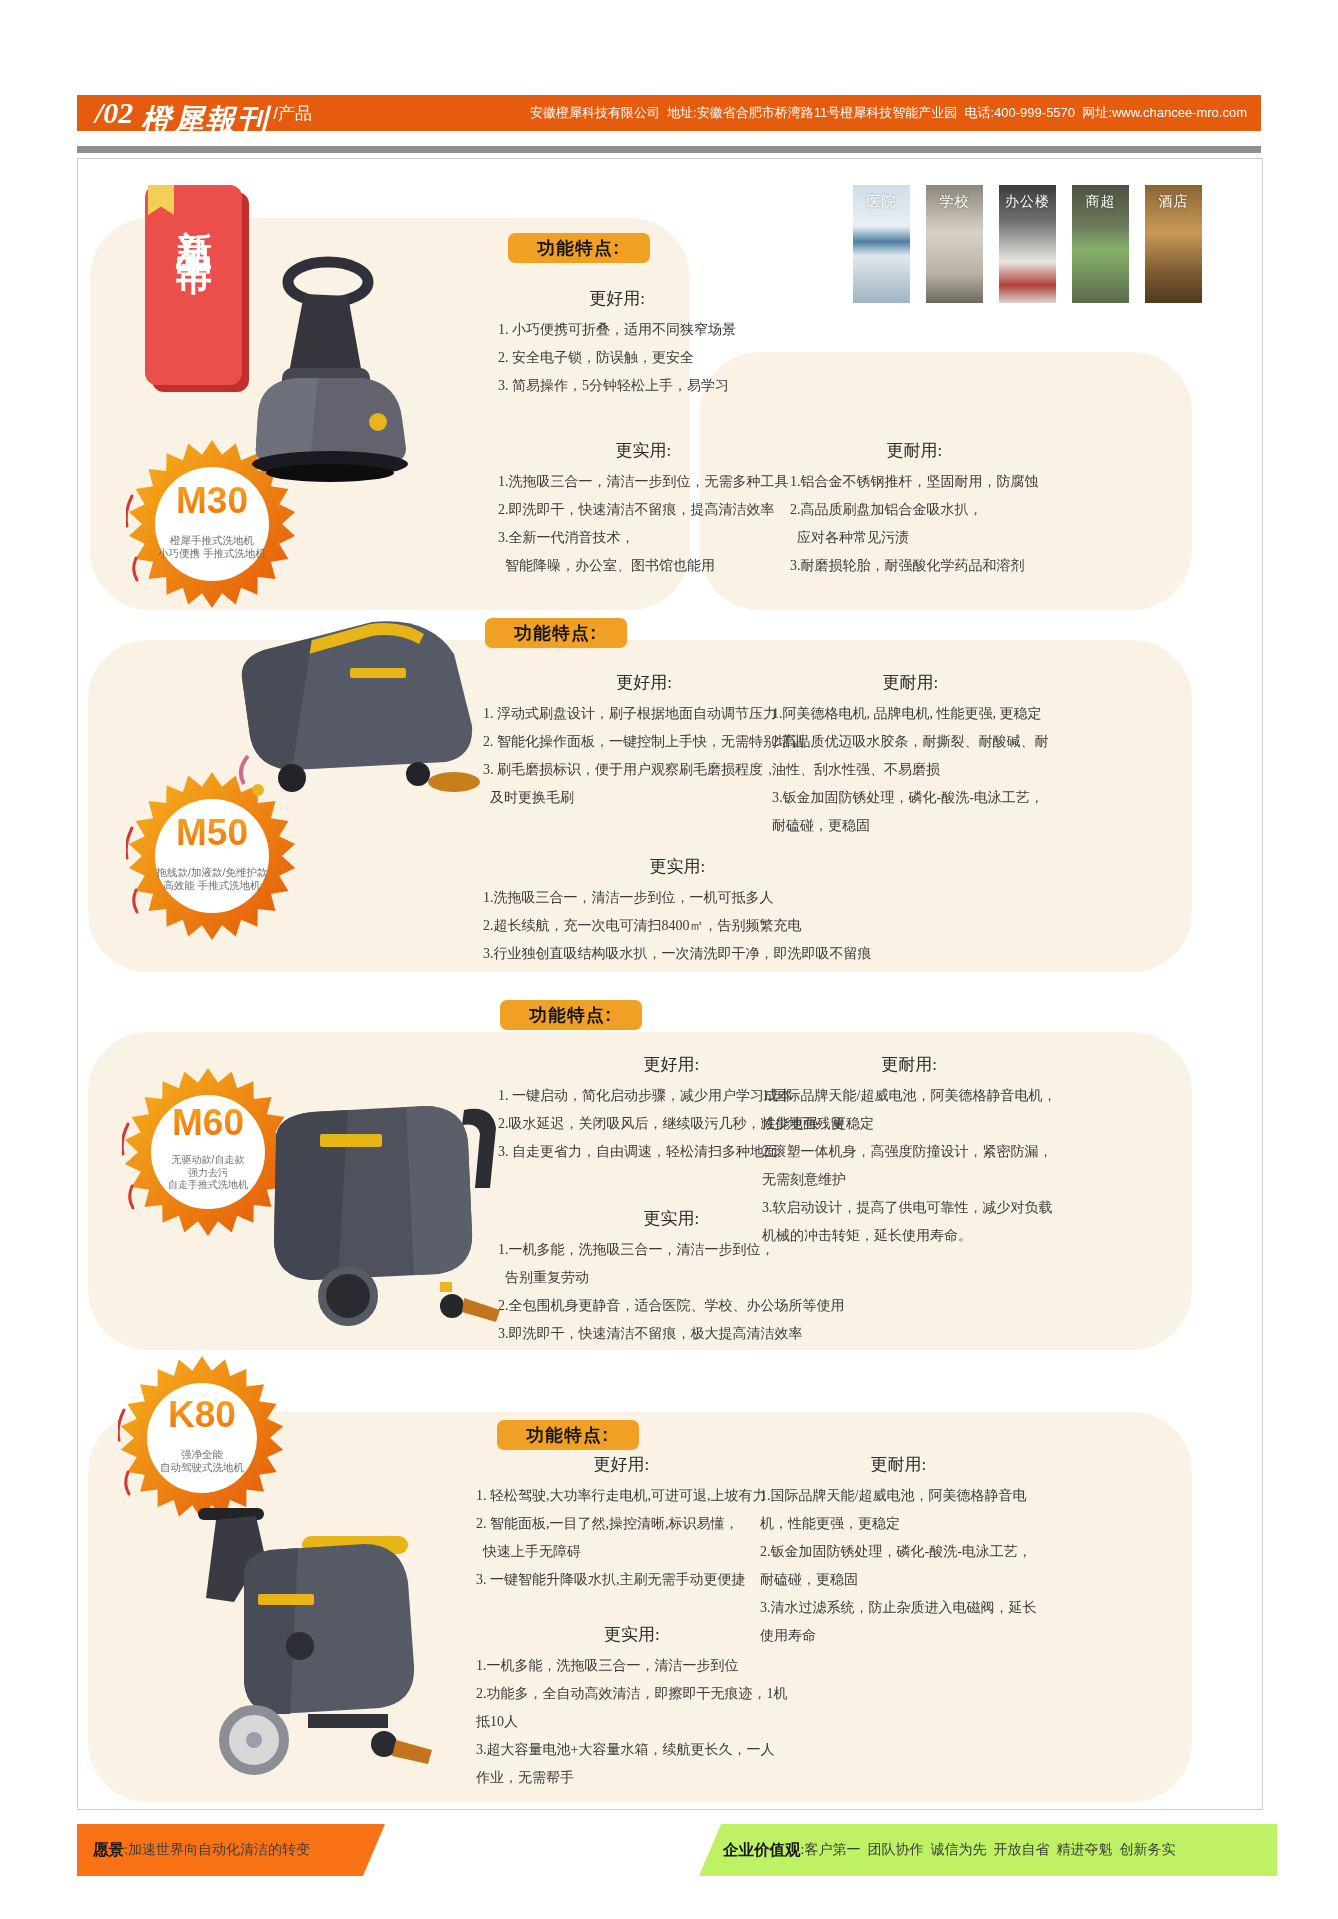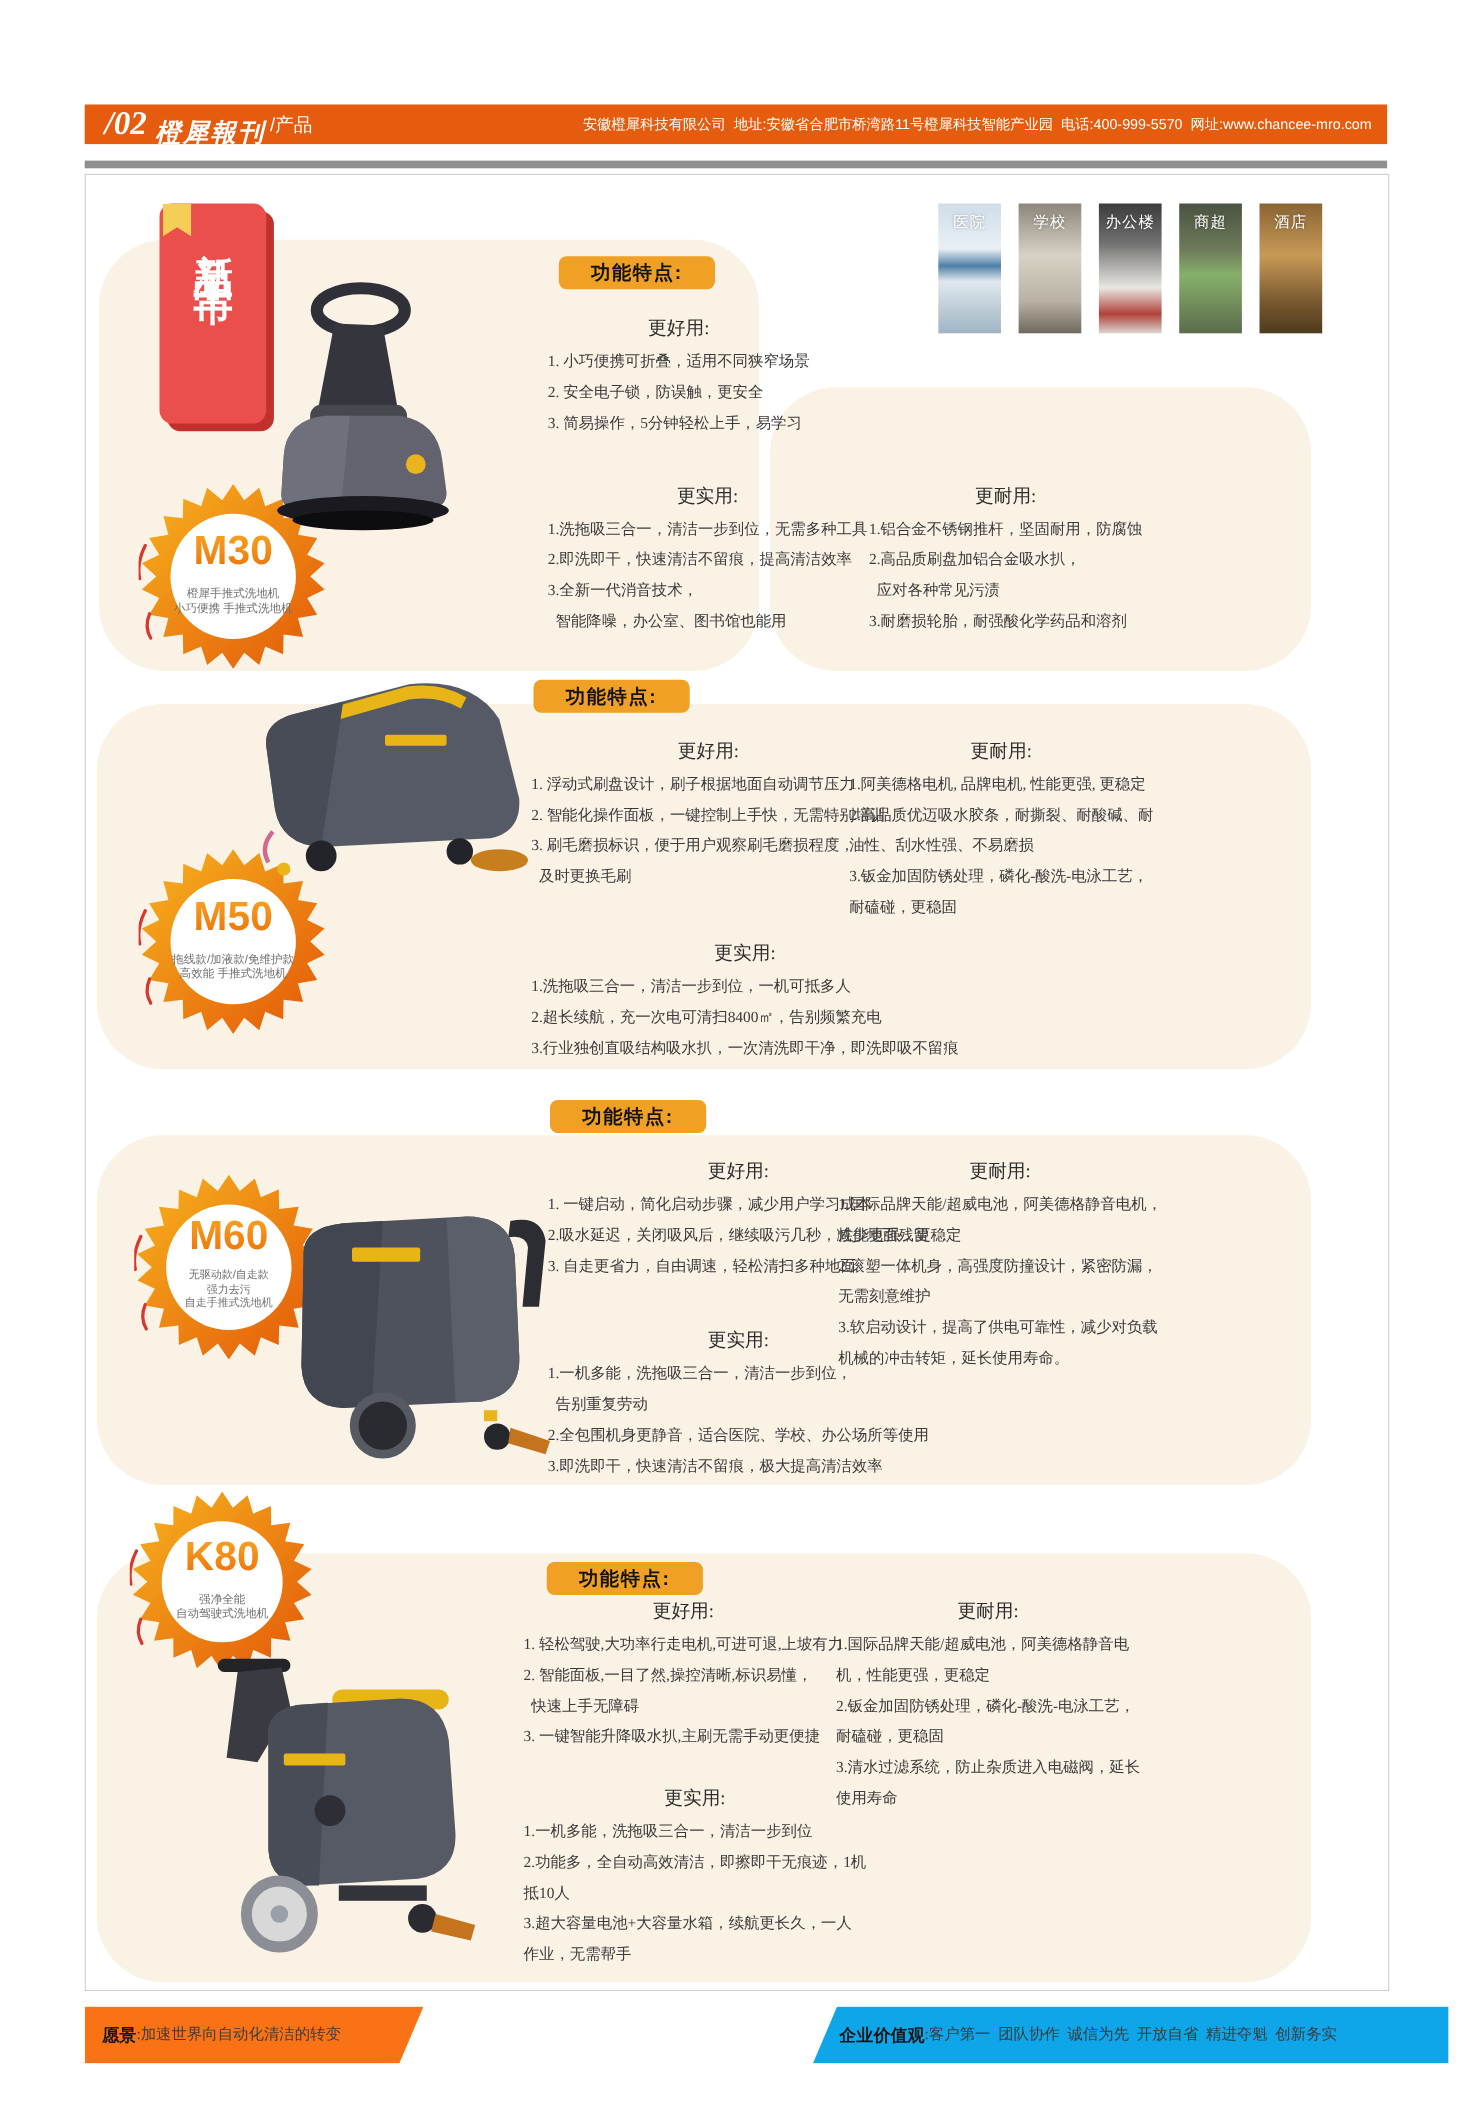"橙犀報刊" .masthead { font-size: 23px -> 30px }
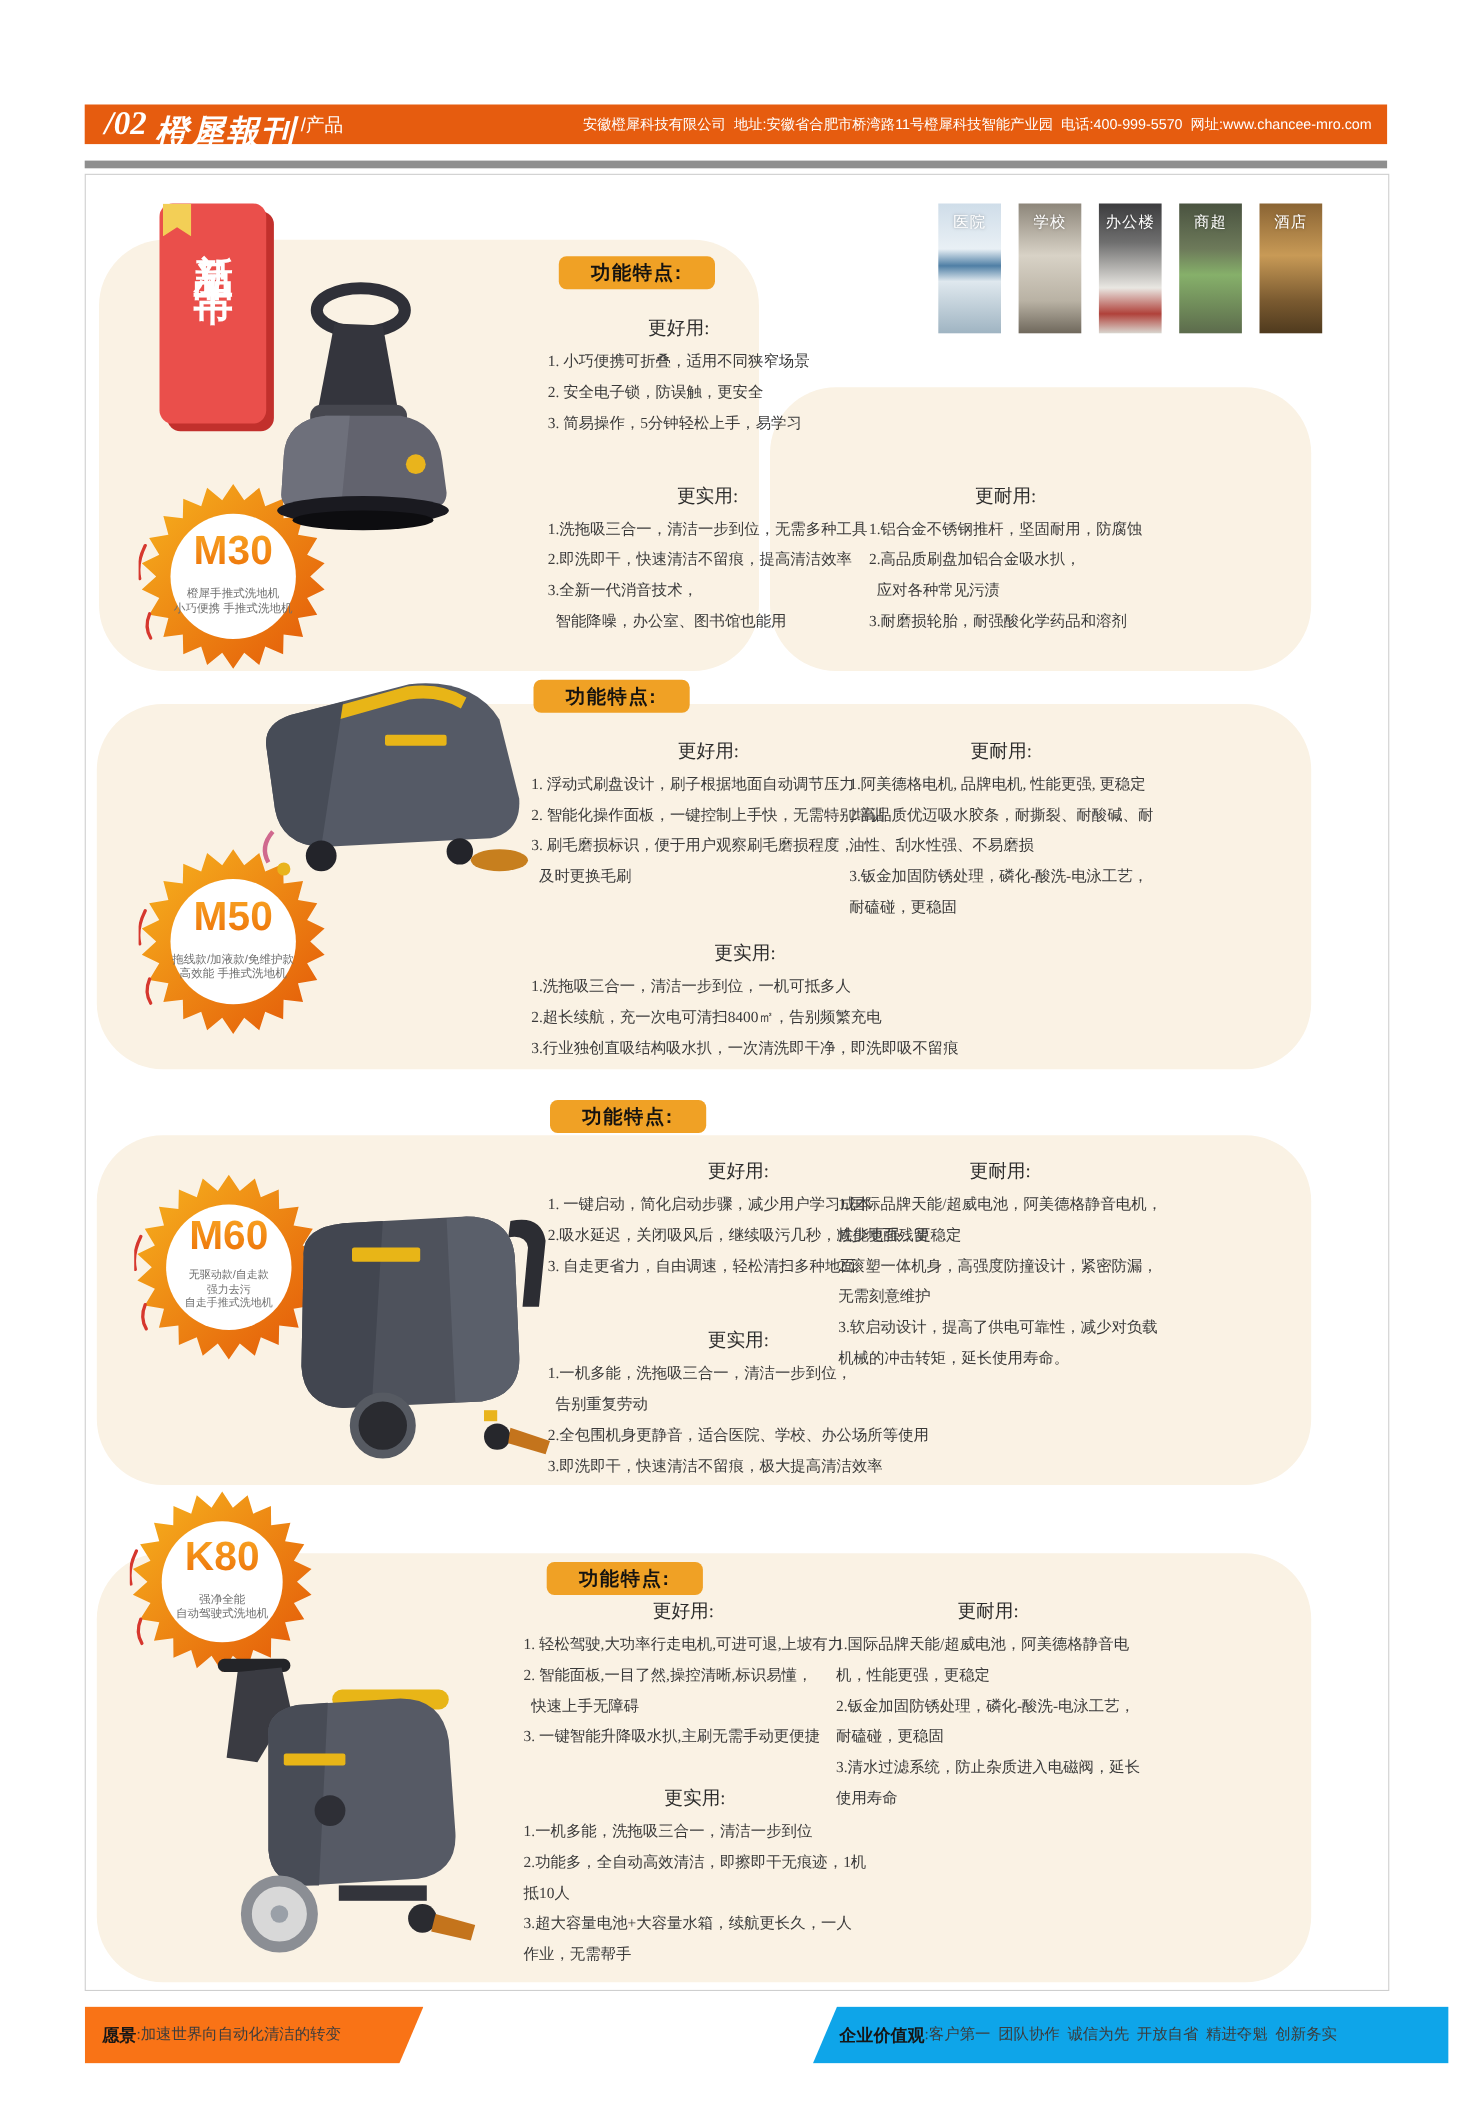"企业价值观" .fs3 { background: #0ea5e9 -> #bef264; left: 662px -> 622px }
